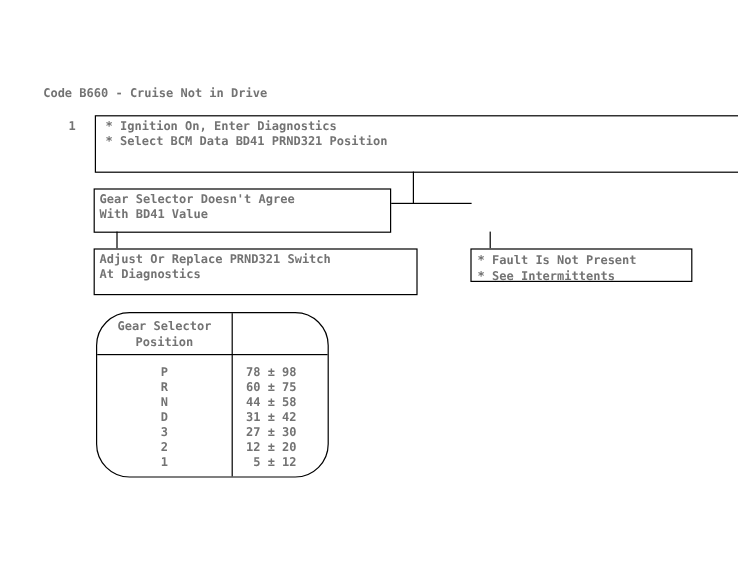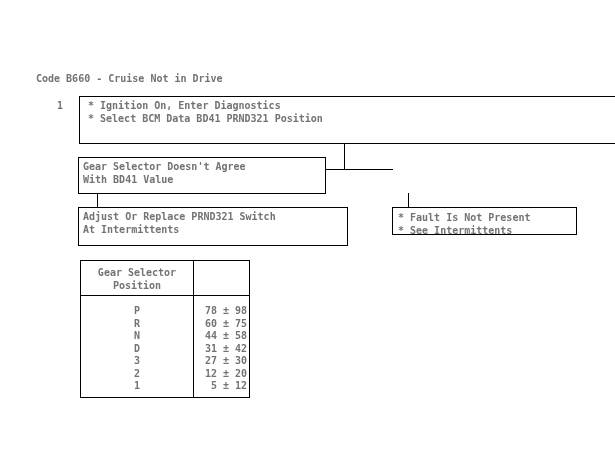"At Intermittents" div.txt { text: Intermittents -> Diagnostics }
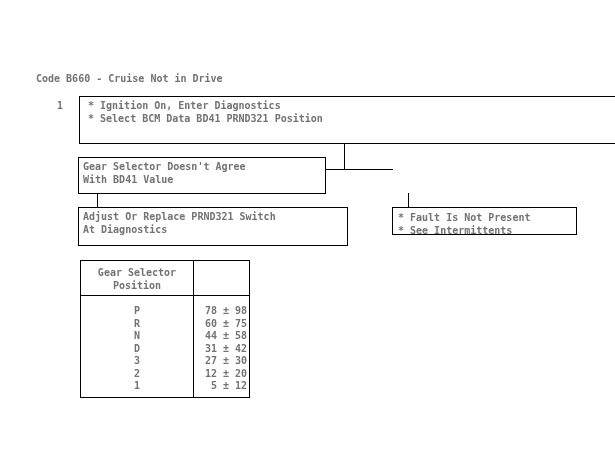"Gear Selector" .tbl { border-radius: none -> 28px; width: 170px -> 194px }
